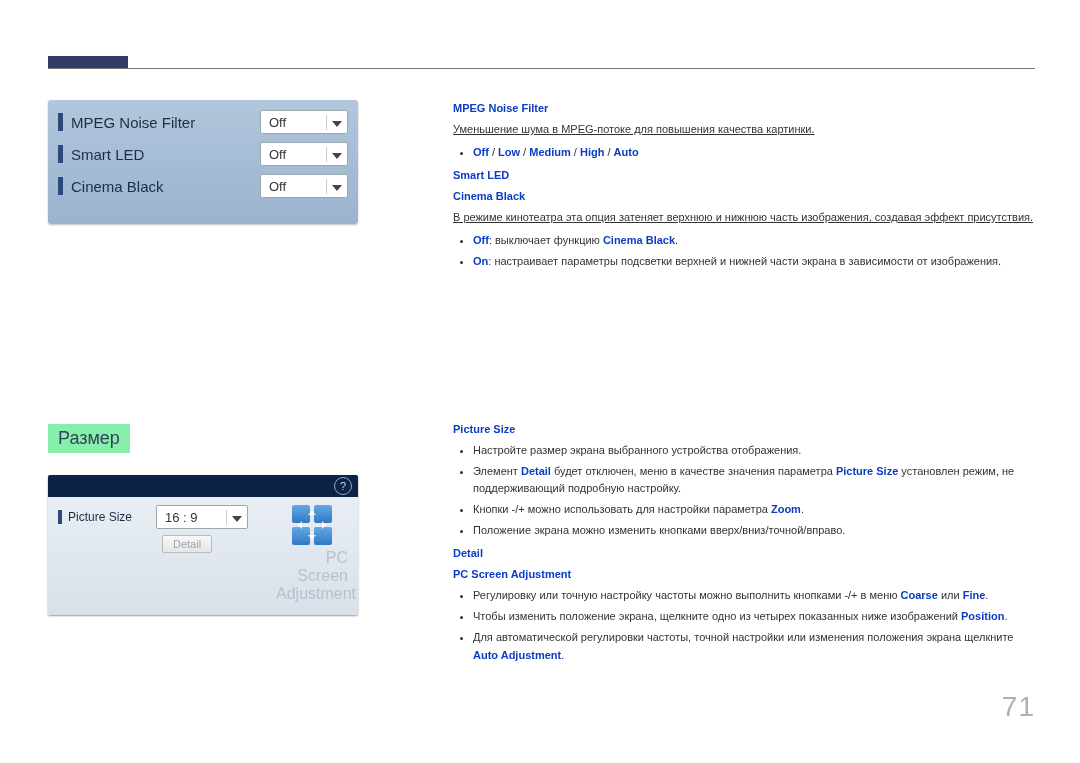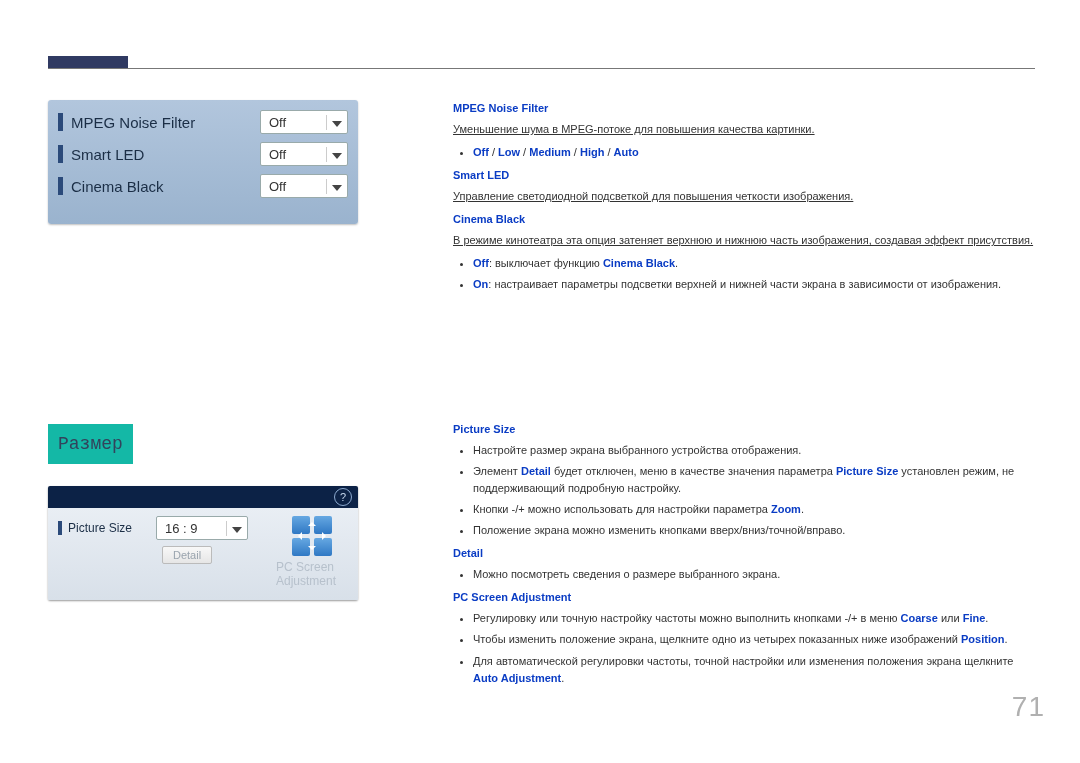"Управление светодиодной подсветкой для" p.r-p { html: <p>Управление светодиодной подсветкой для повышения четкости изображения.</p> -> none }
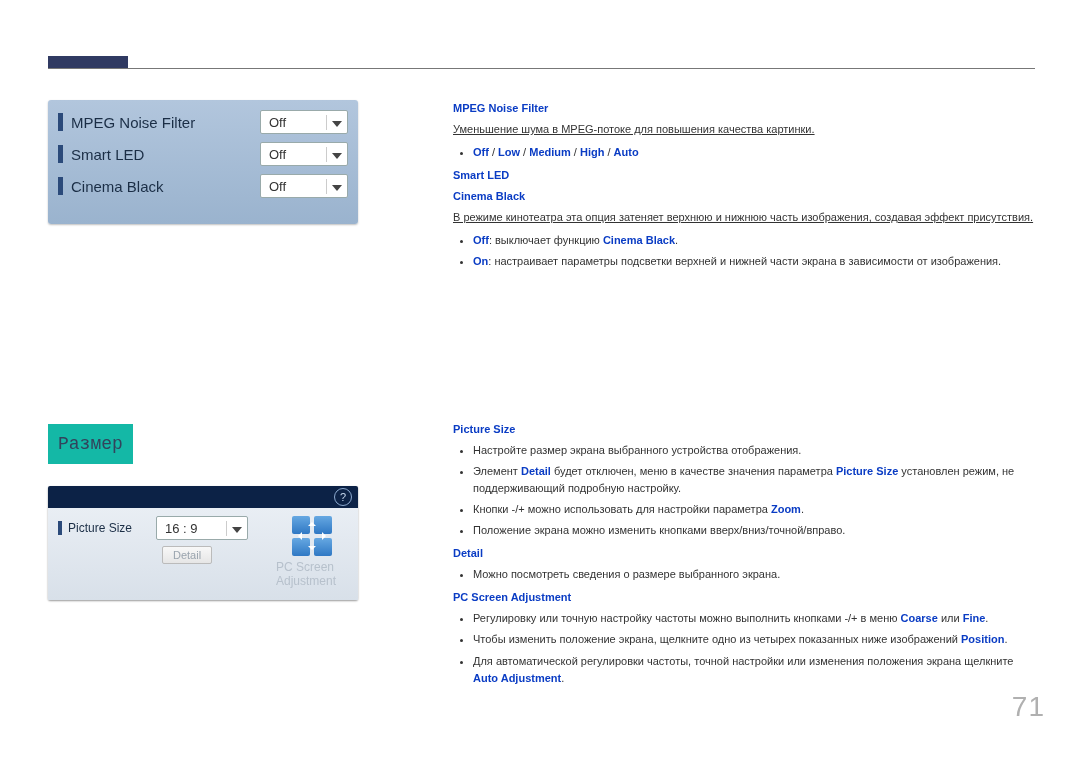"Размер" .section-tag { background: #14b8a6 -> #86efac; font-family: Liberation Mono, monospace -> none; padding: 10px 10px -> 4px 10px }
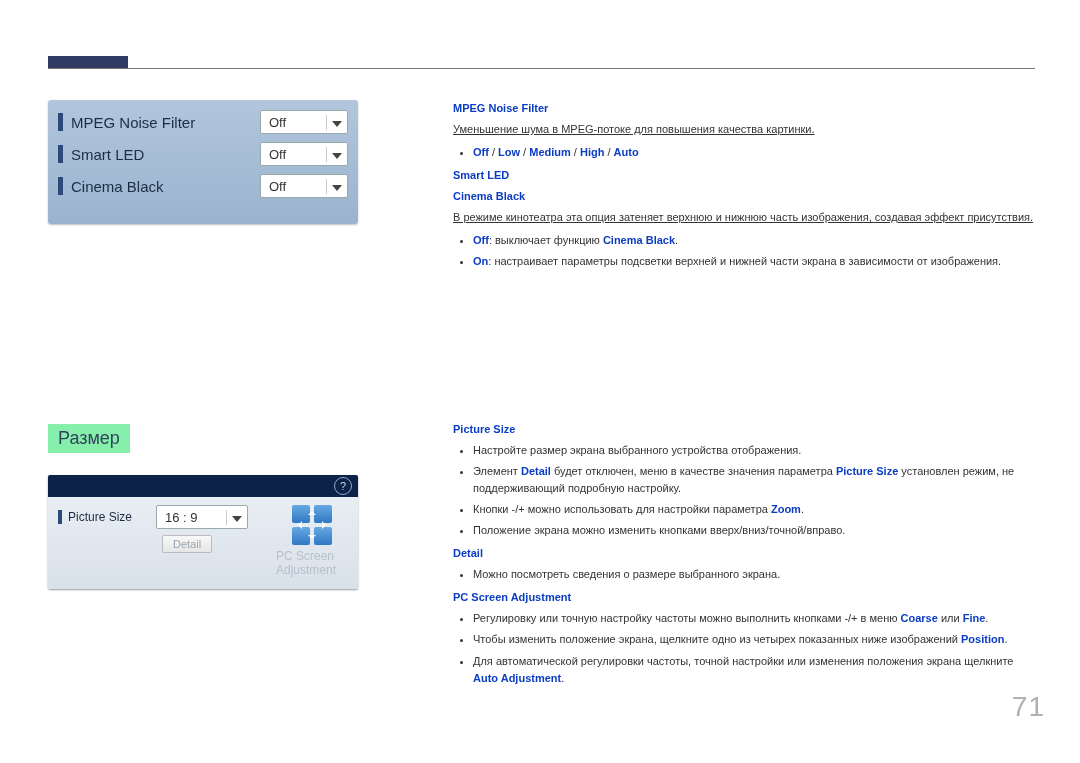"PC Screen" .osd2-right { font-size: 12px -> 16px; text-align: left -> right }
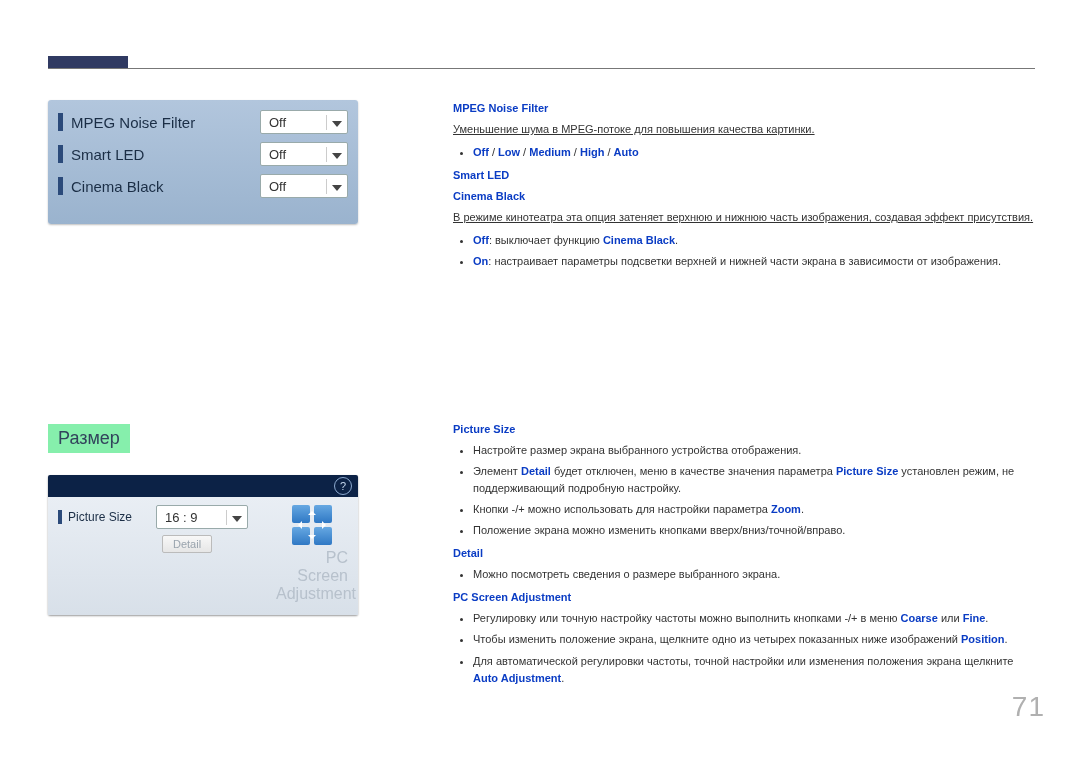"Можно посмотреть сведения о размере" ul.r-ul { html: <ul> <li>Можно посмотреть сведения о размере выбранного экрана.</li> </ul> -> none }
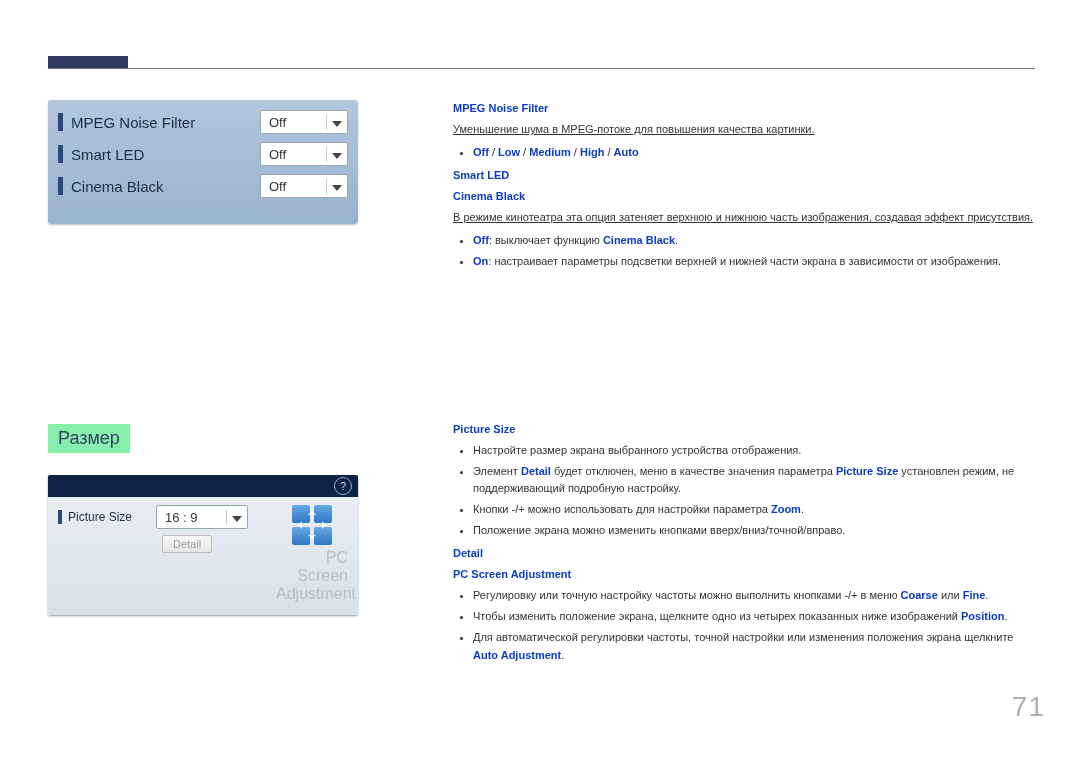"71" .page-num { right: 35px -> 45px }
